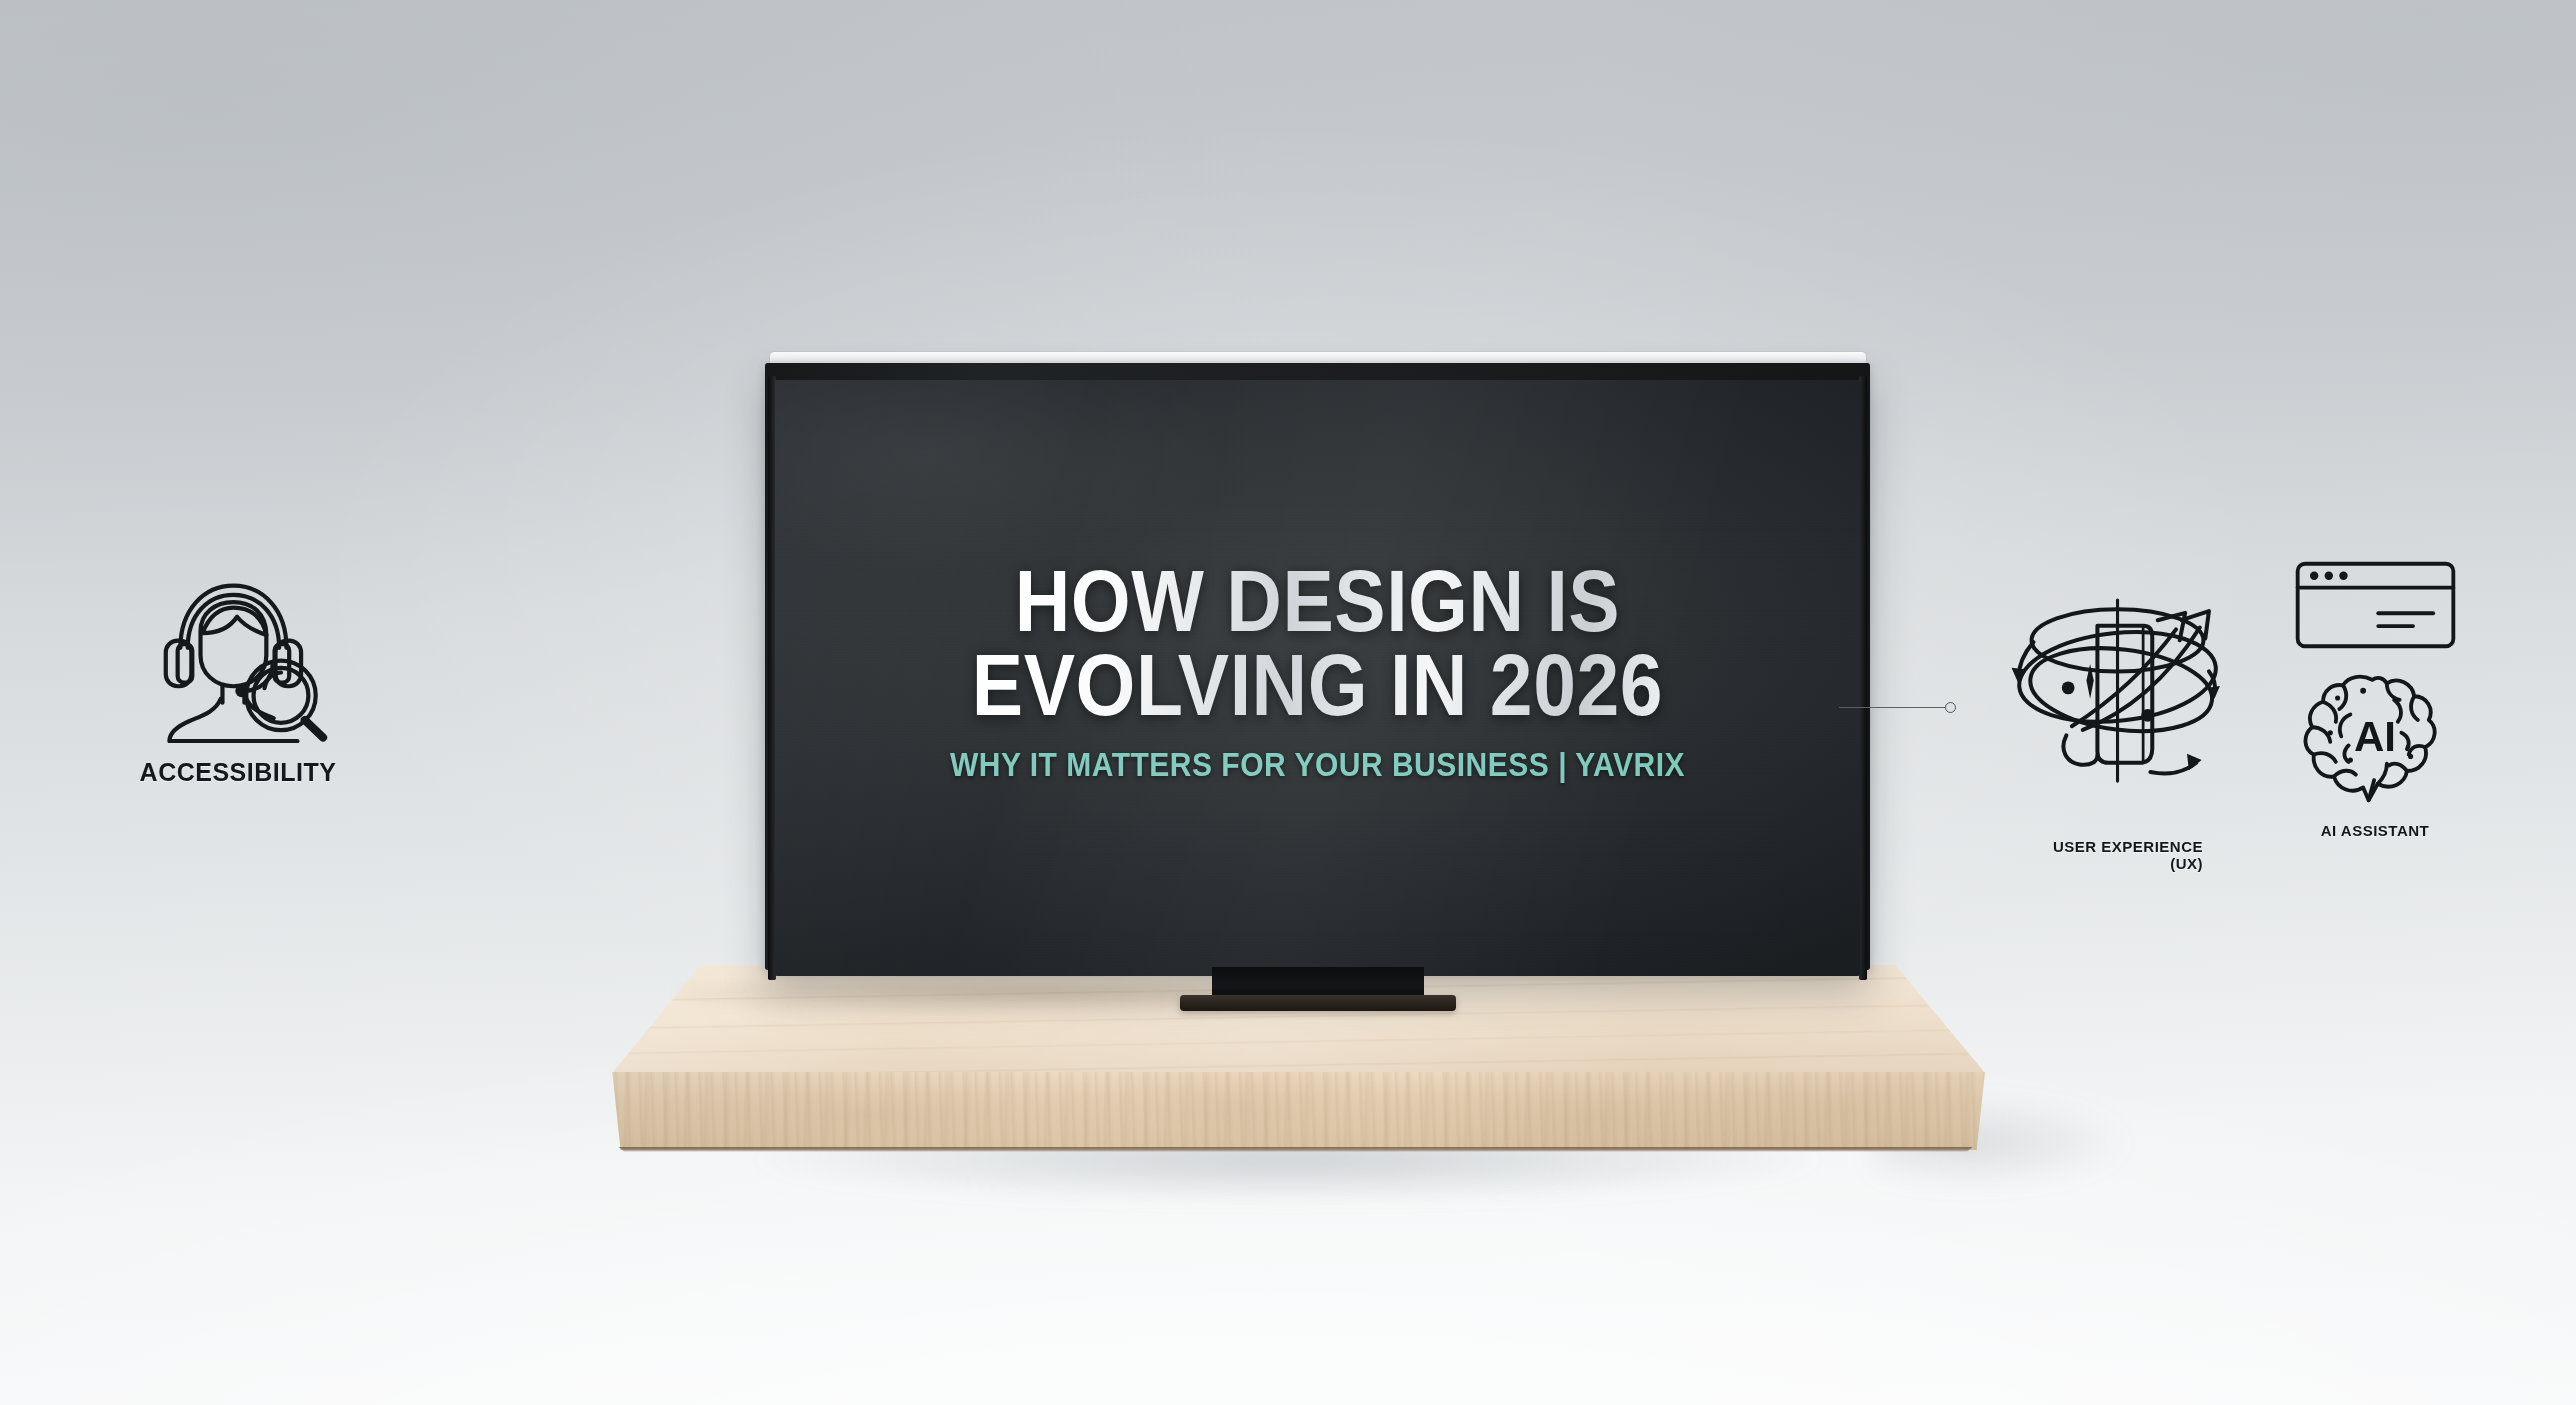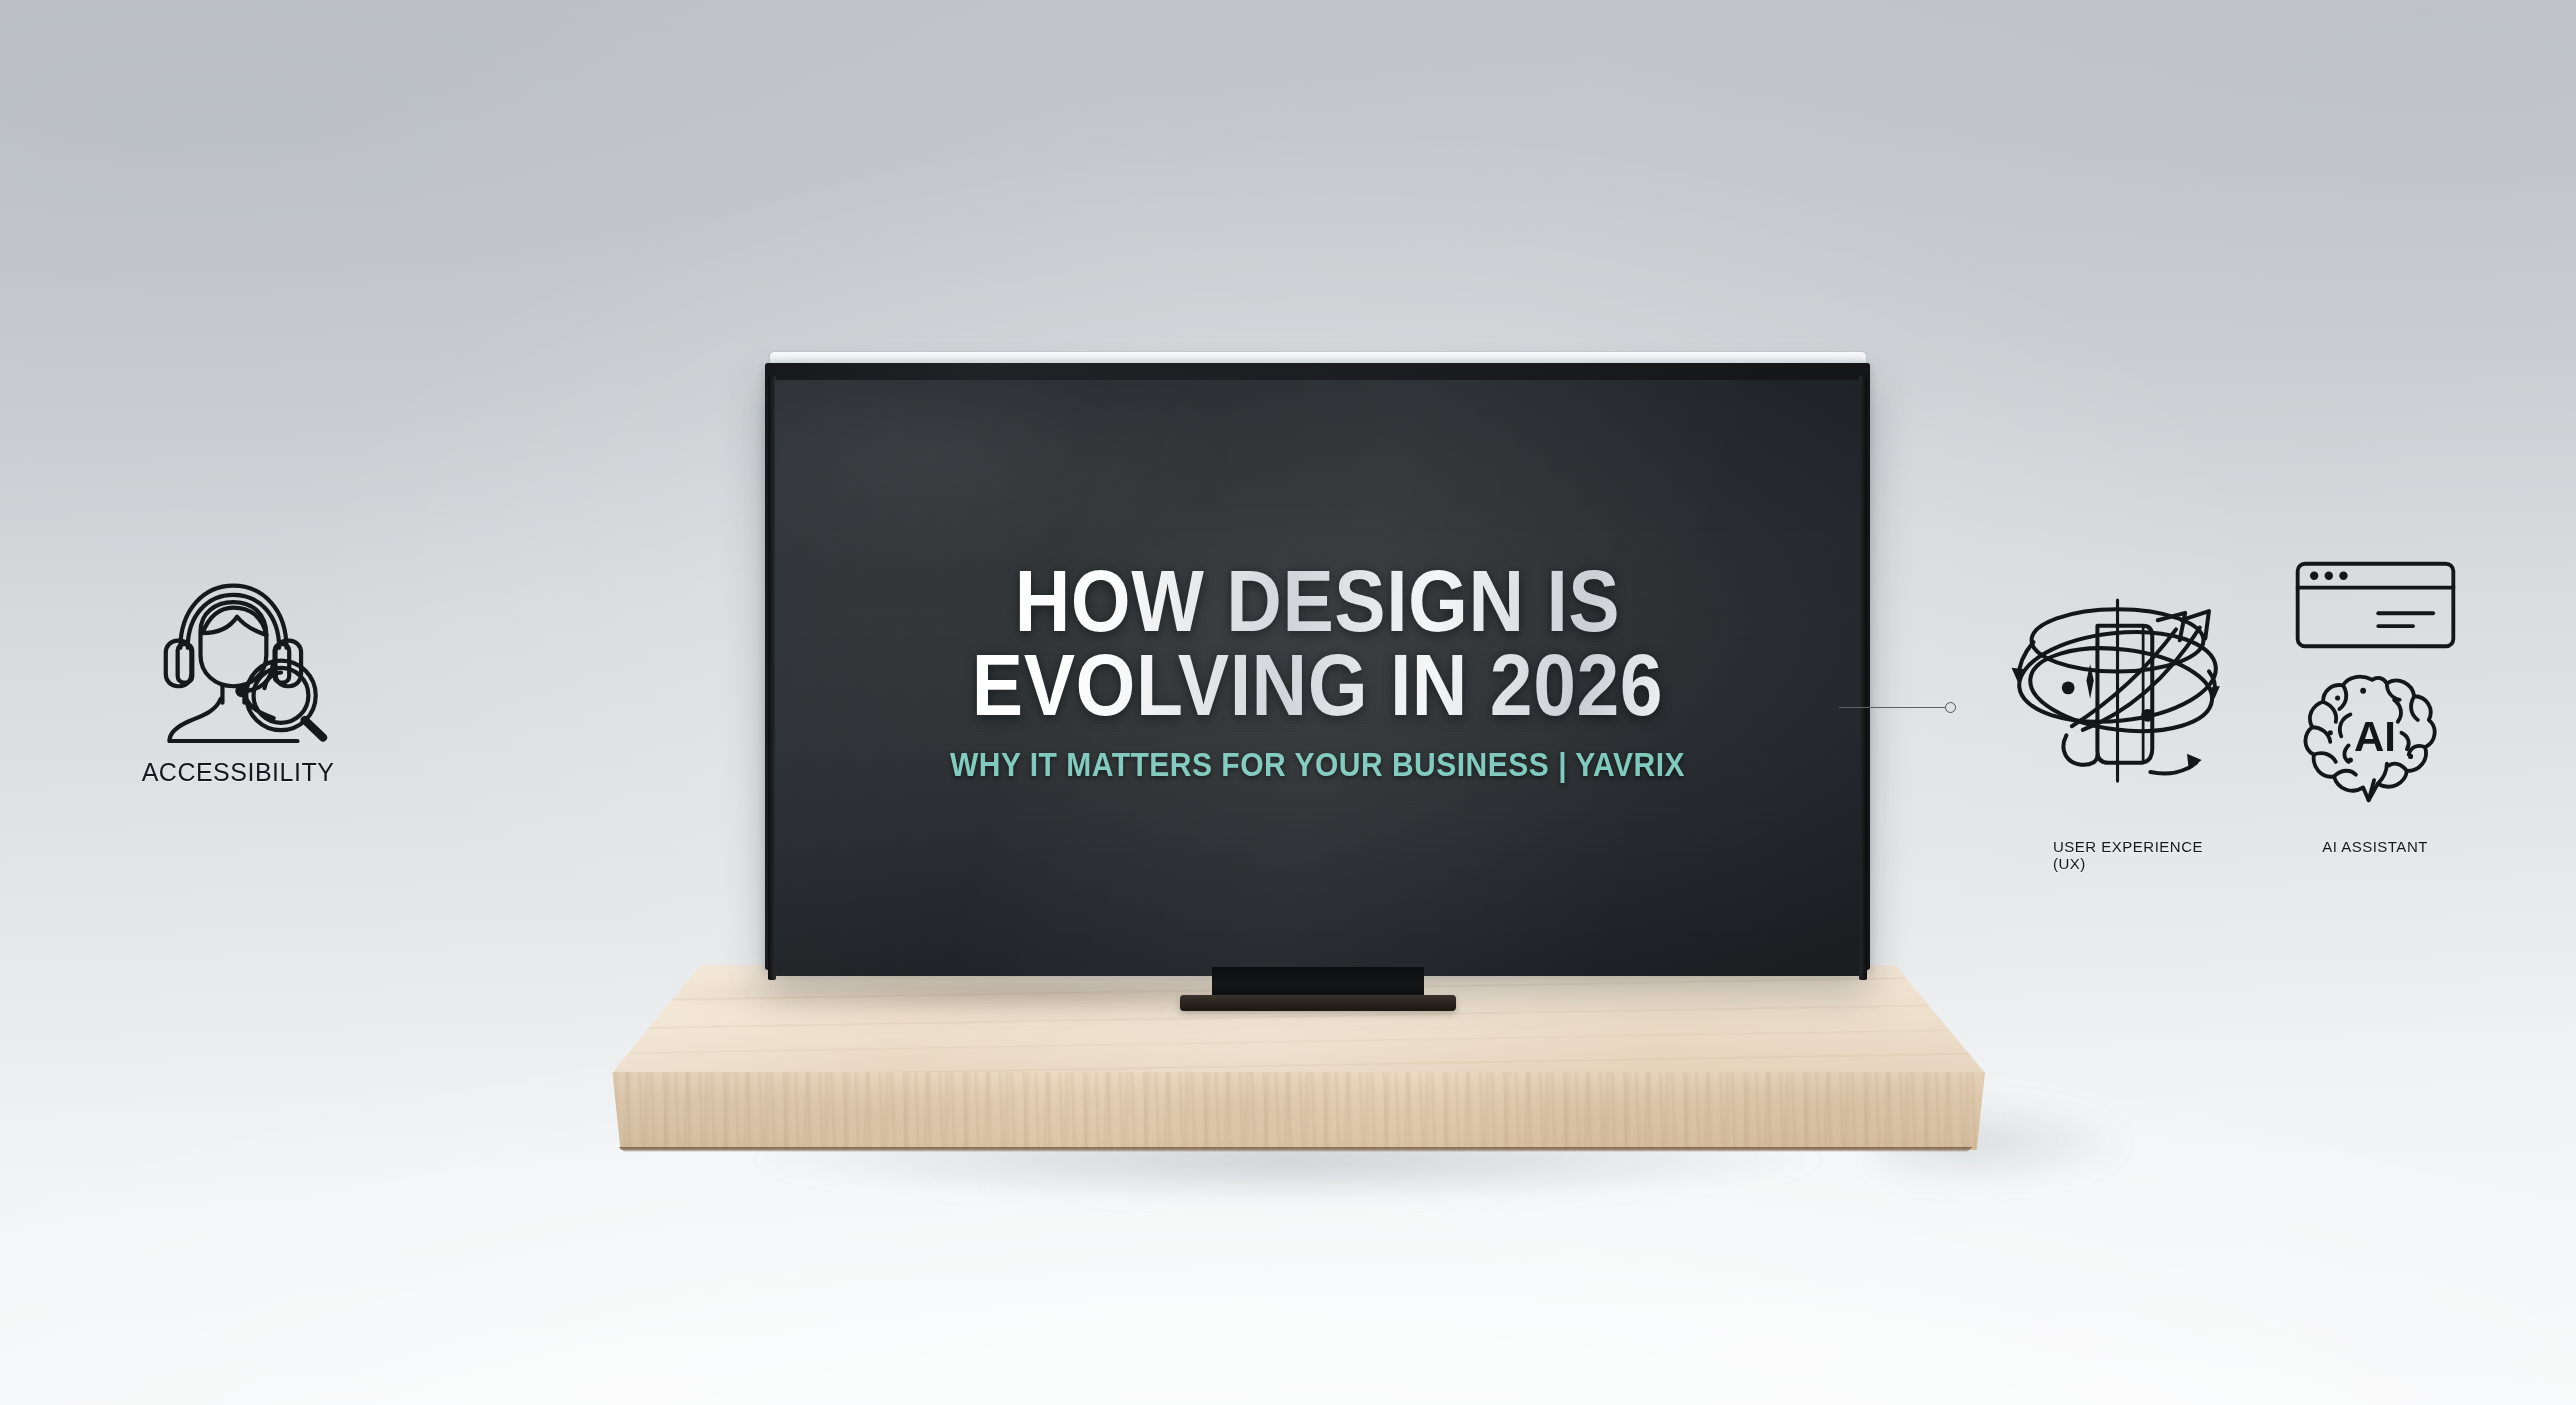"ACCESSIBILITY" .icon-label { font-weight: normal -> bold; text-align: left -> right }
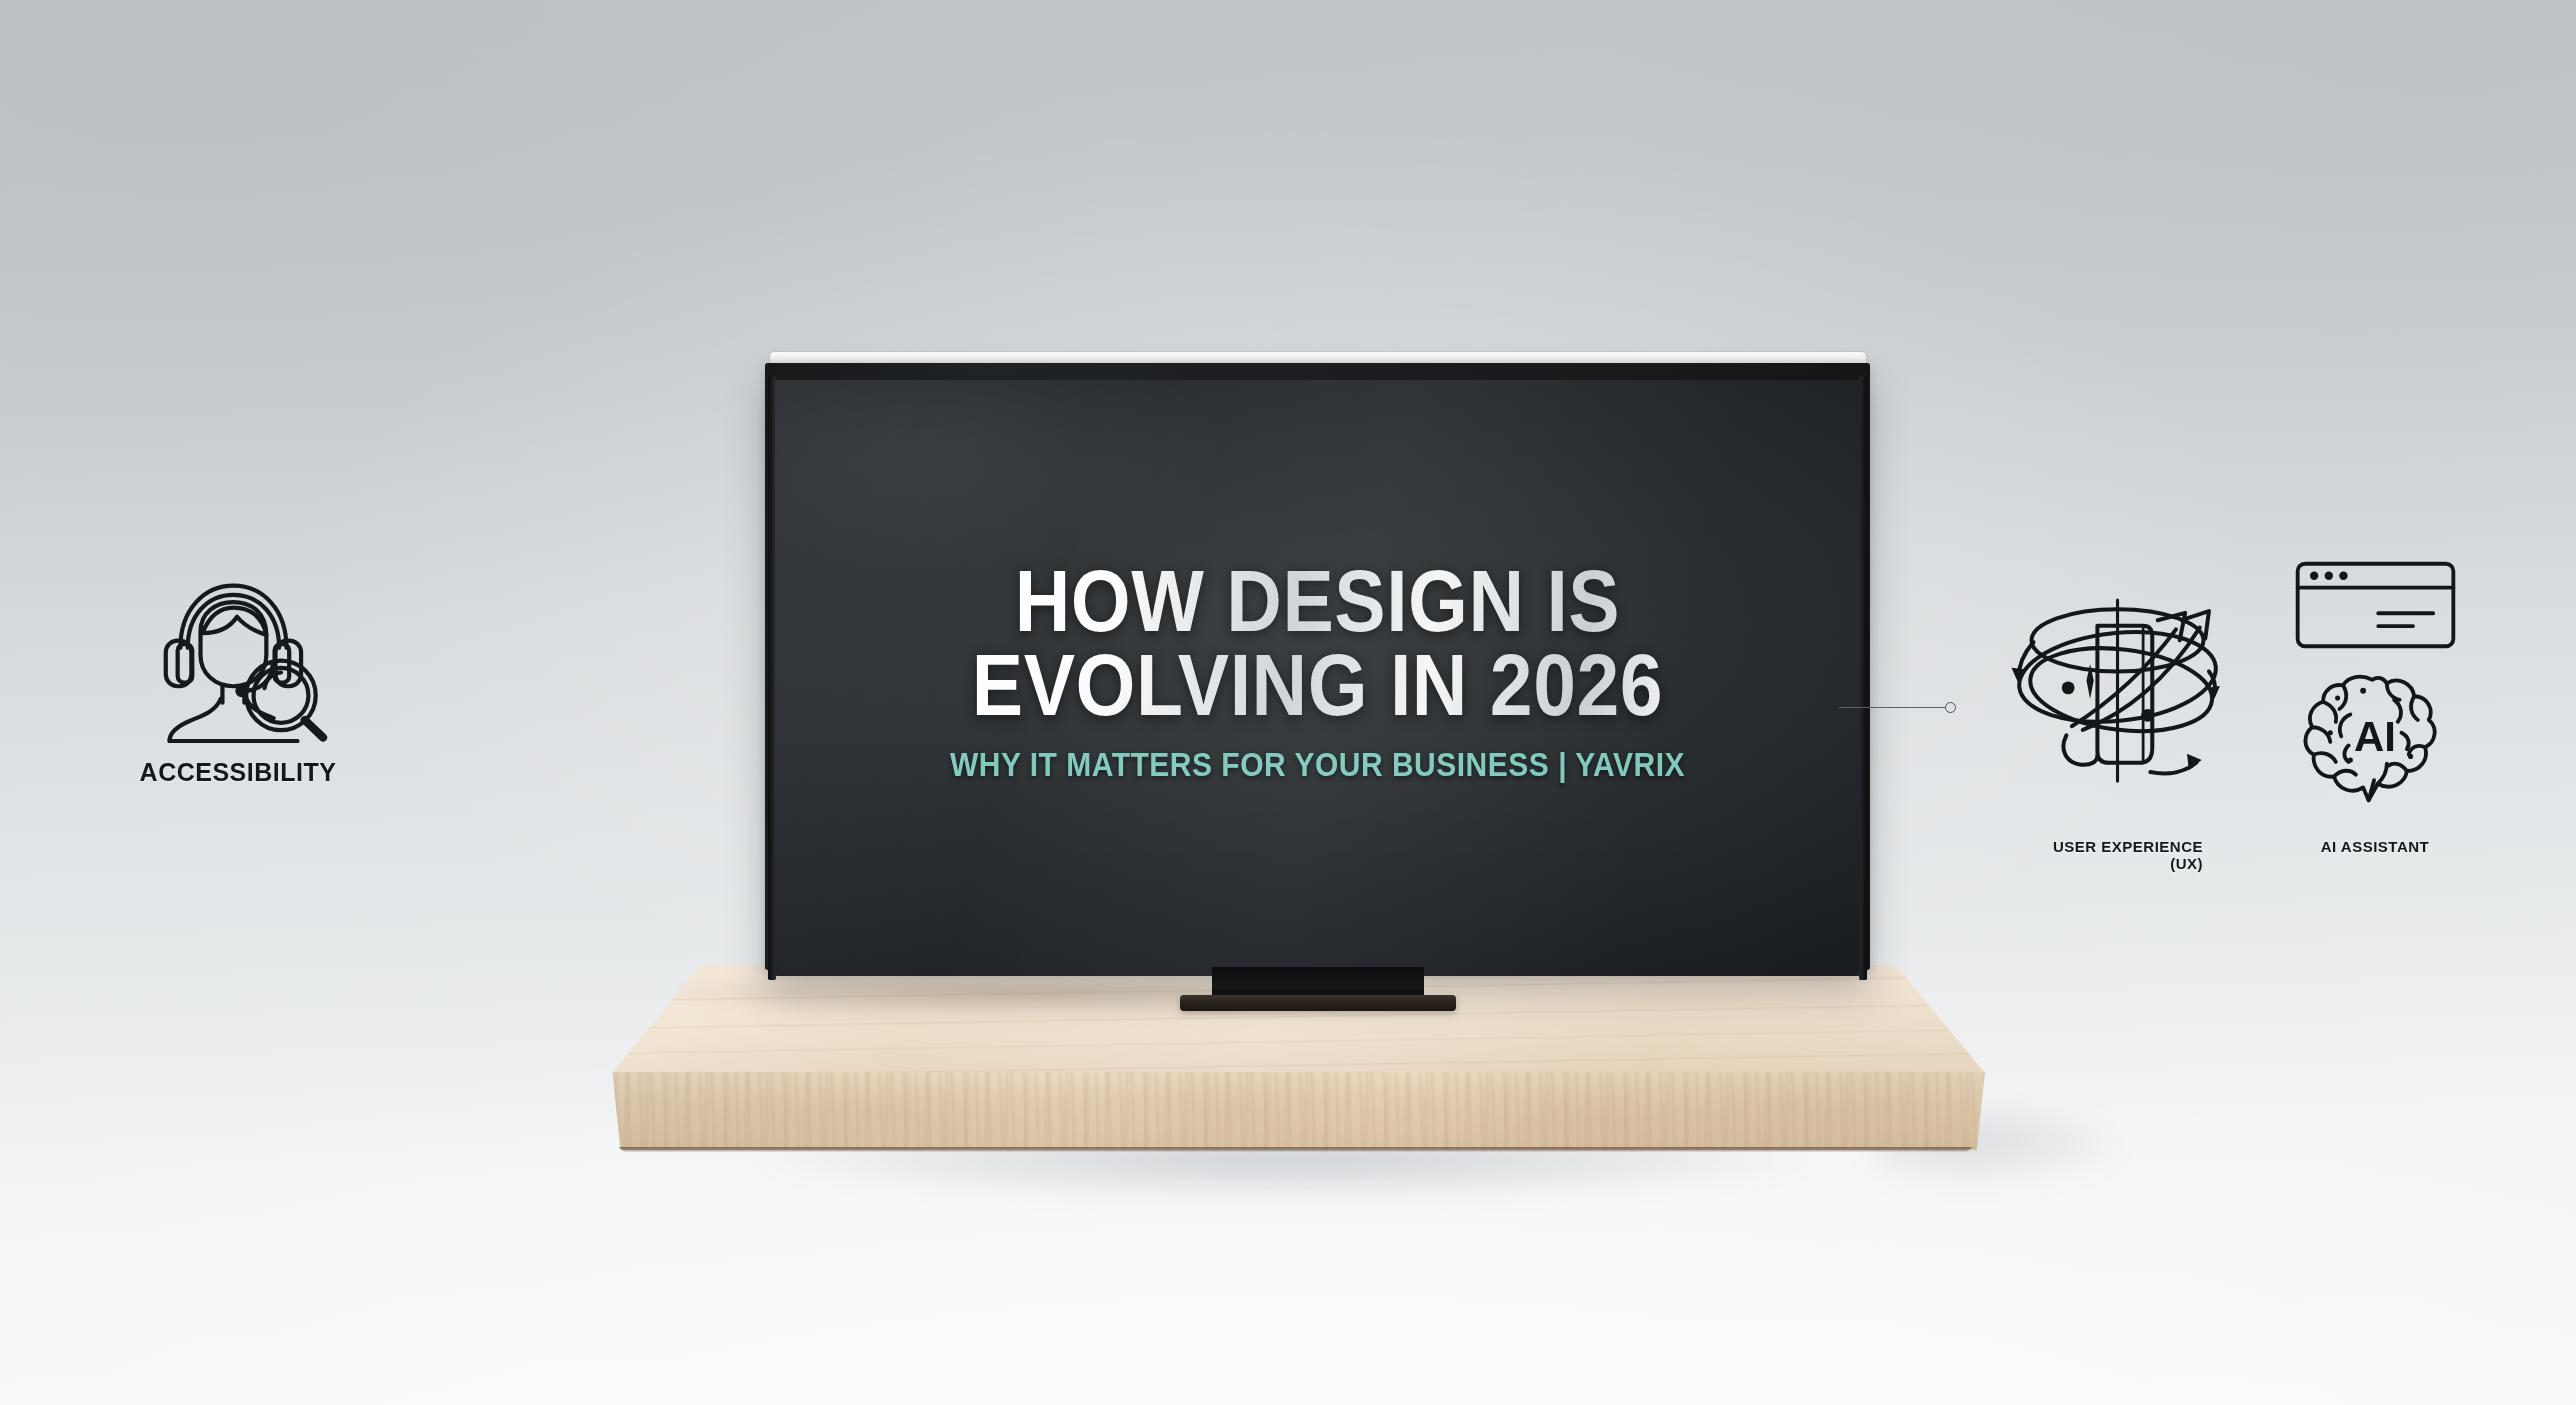"AI ASSISTANT" div.icon-label { margin-top: 25px -> 9px }
